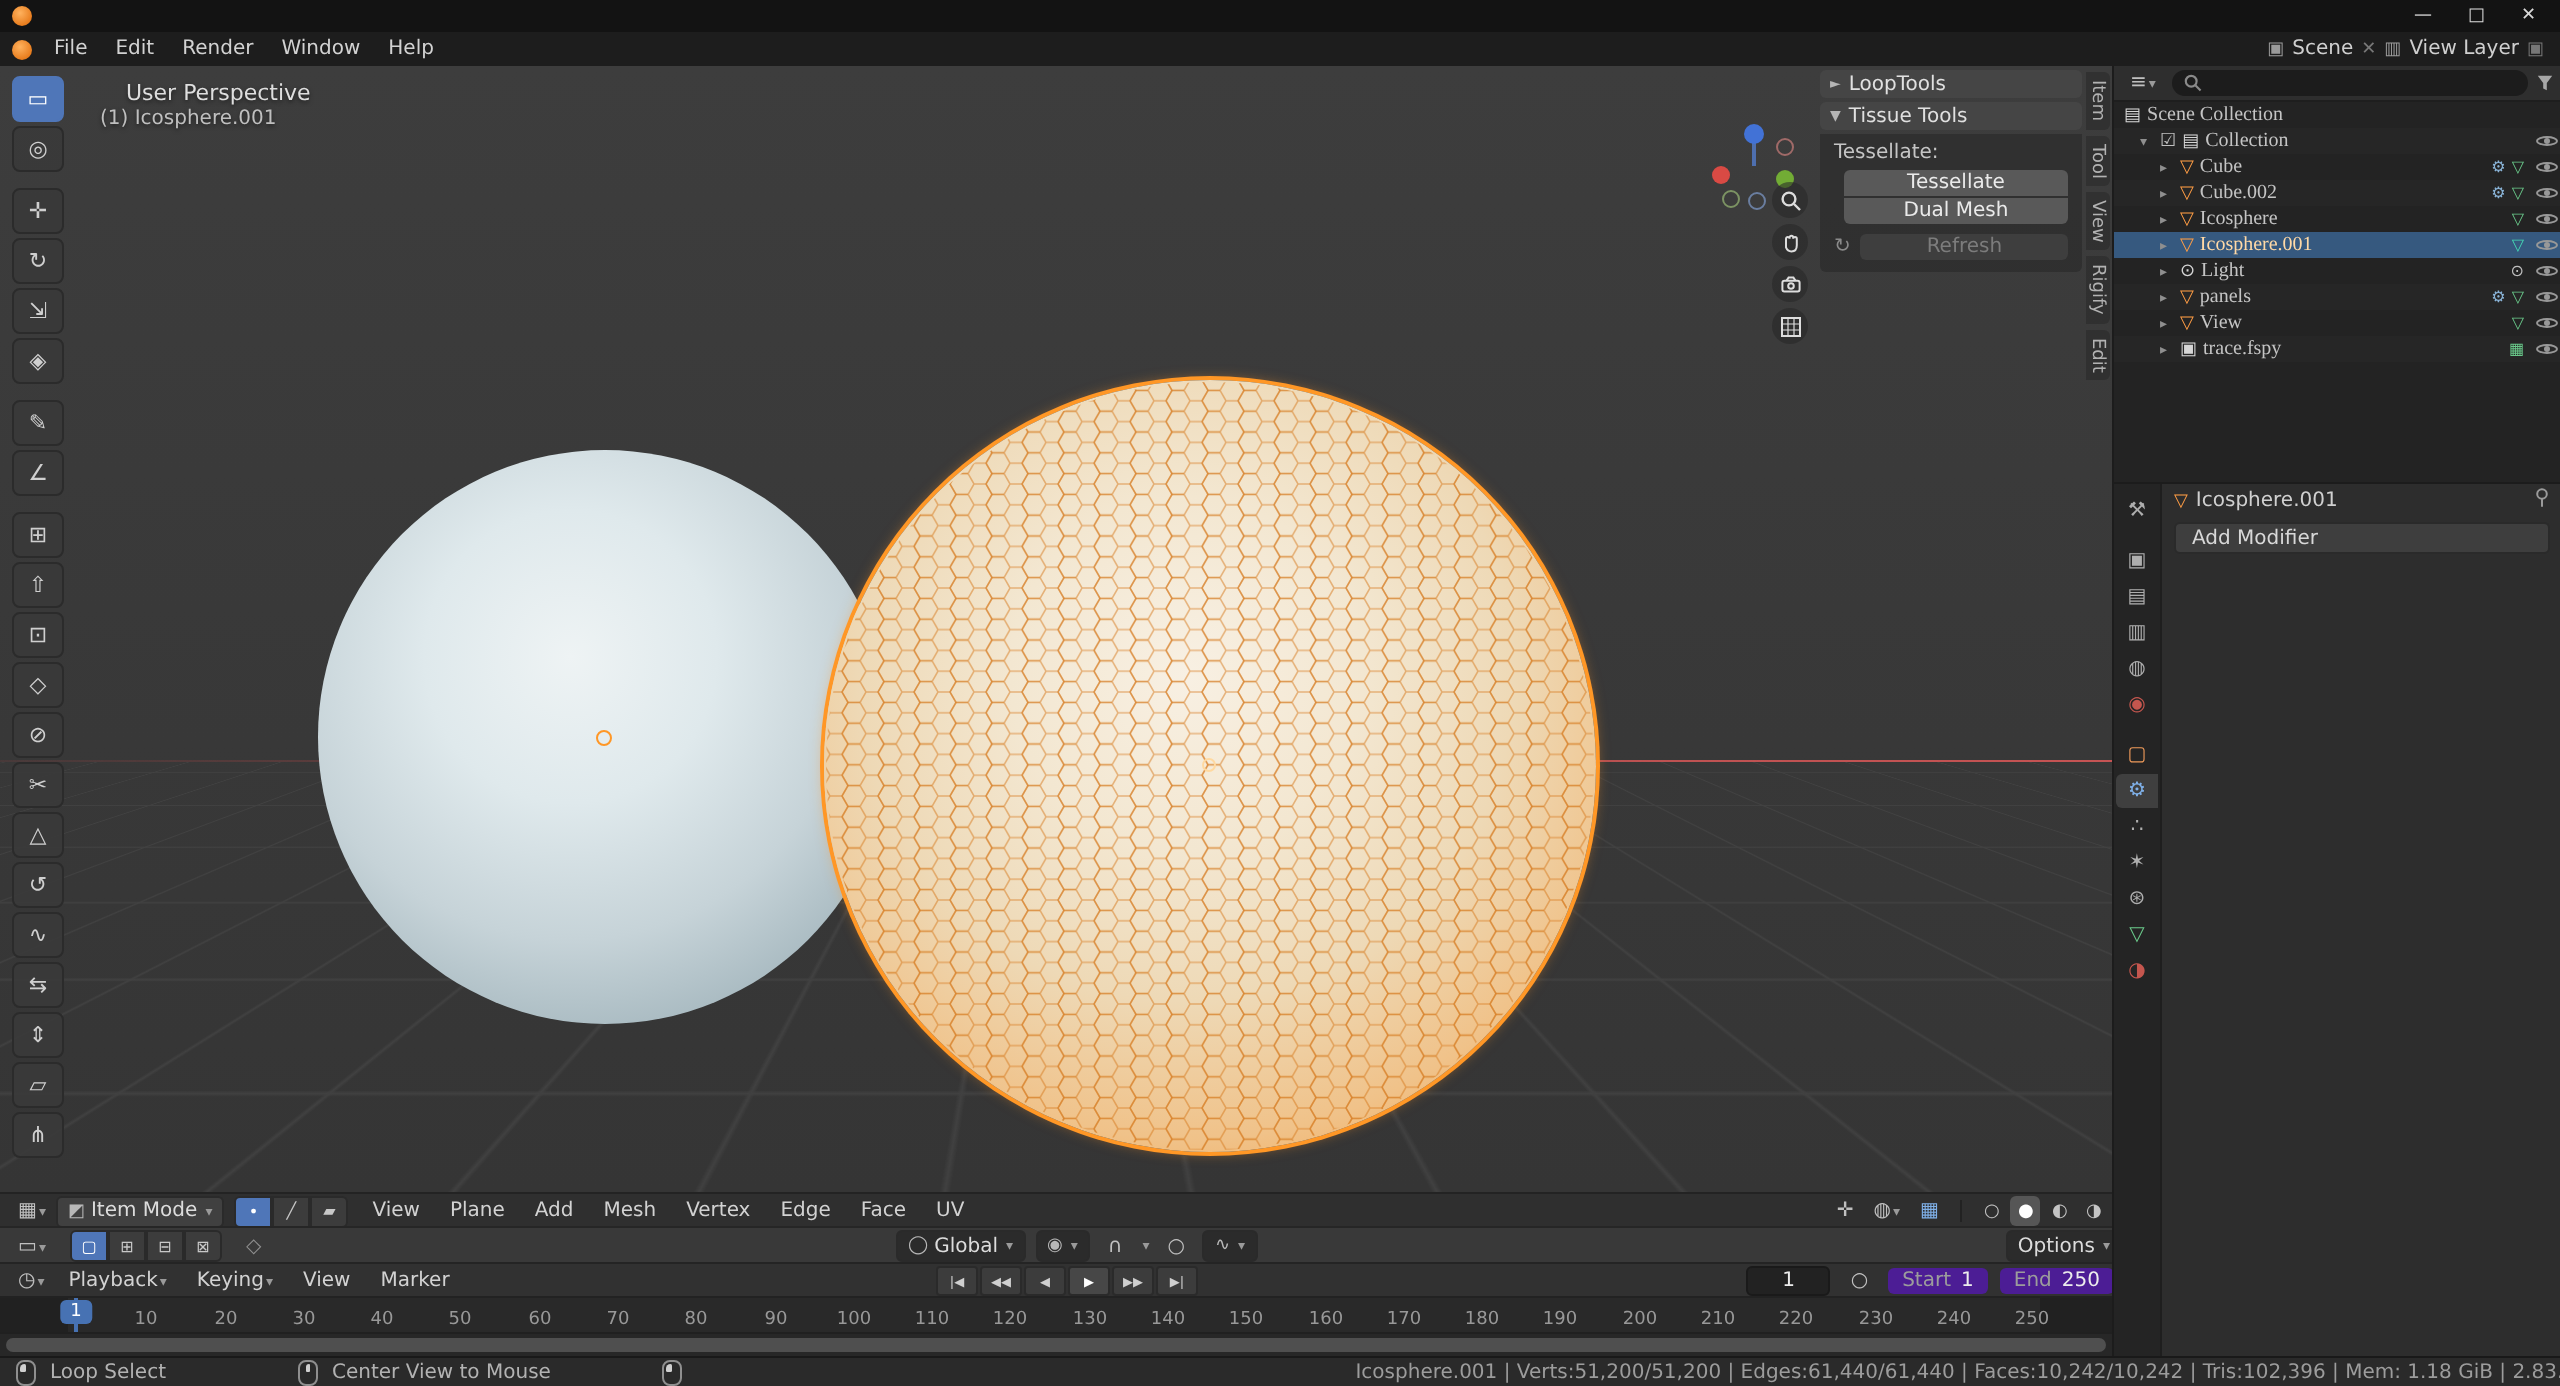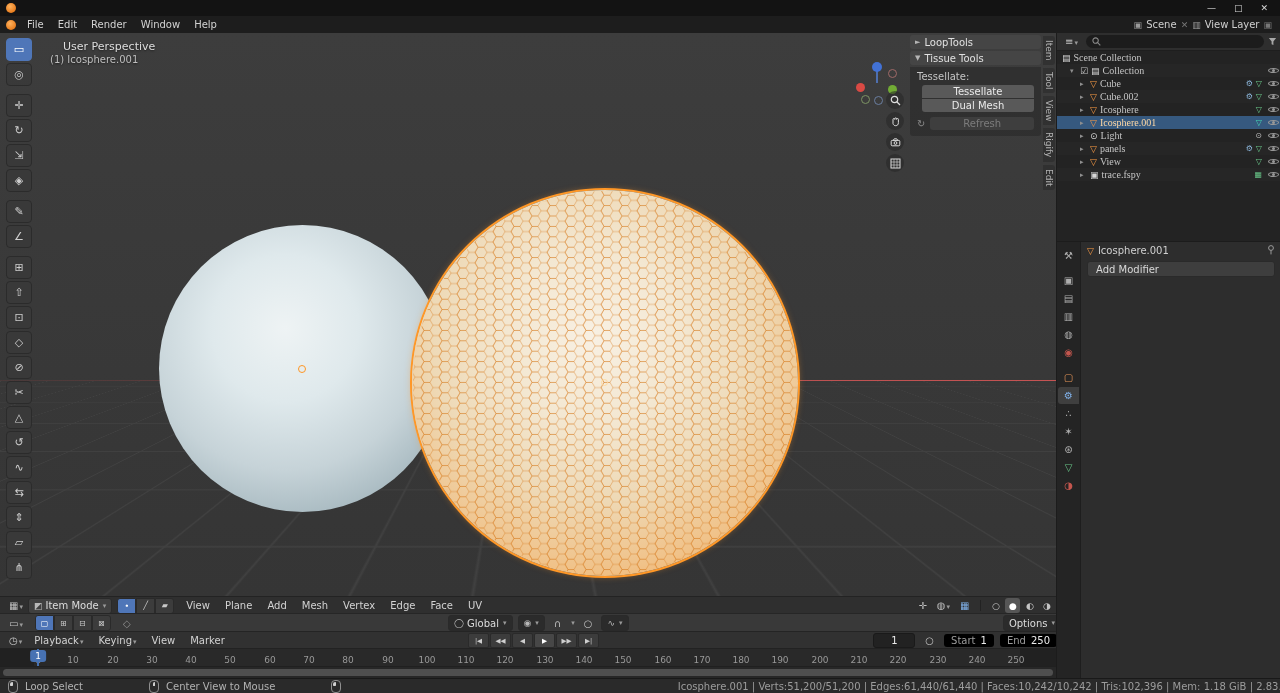"Start" .range-box { background: #000000 -> #4c1d95 }
